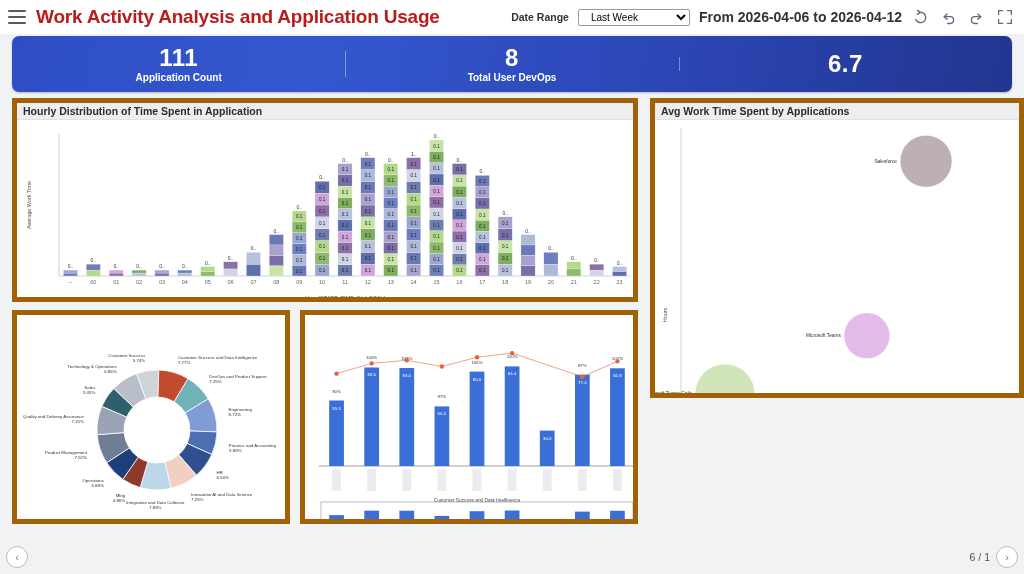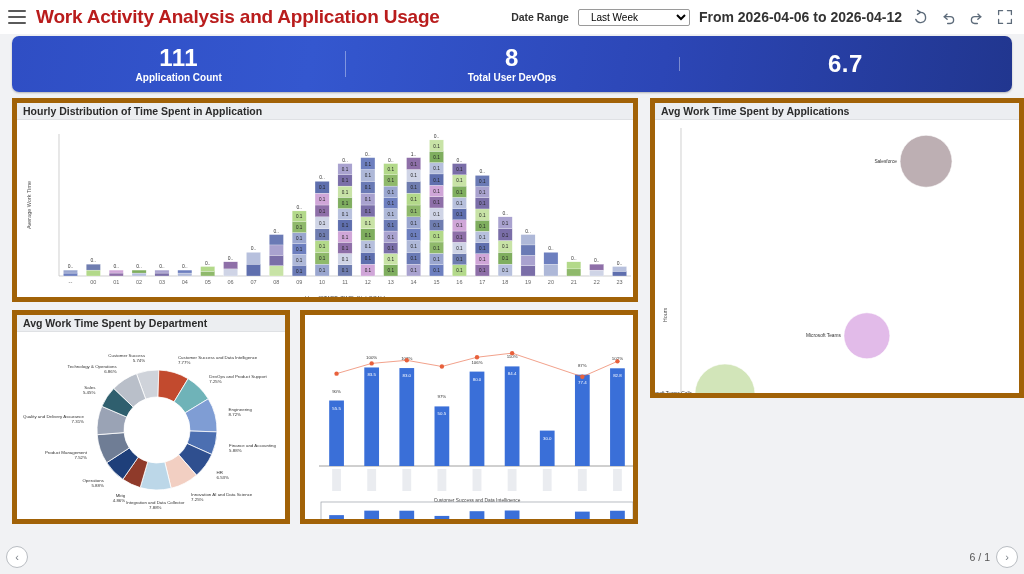"Avg Work Time Spent by Department" div.panel-head { html: <div>Avg Work Time Spent by Department</div> -> none }
